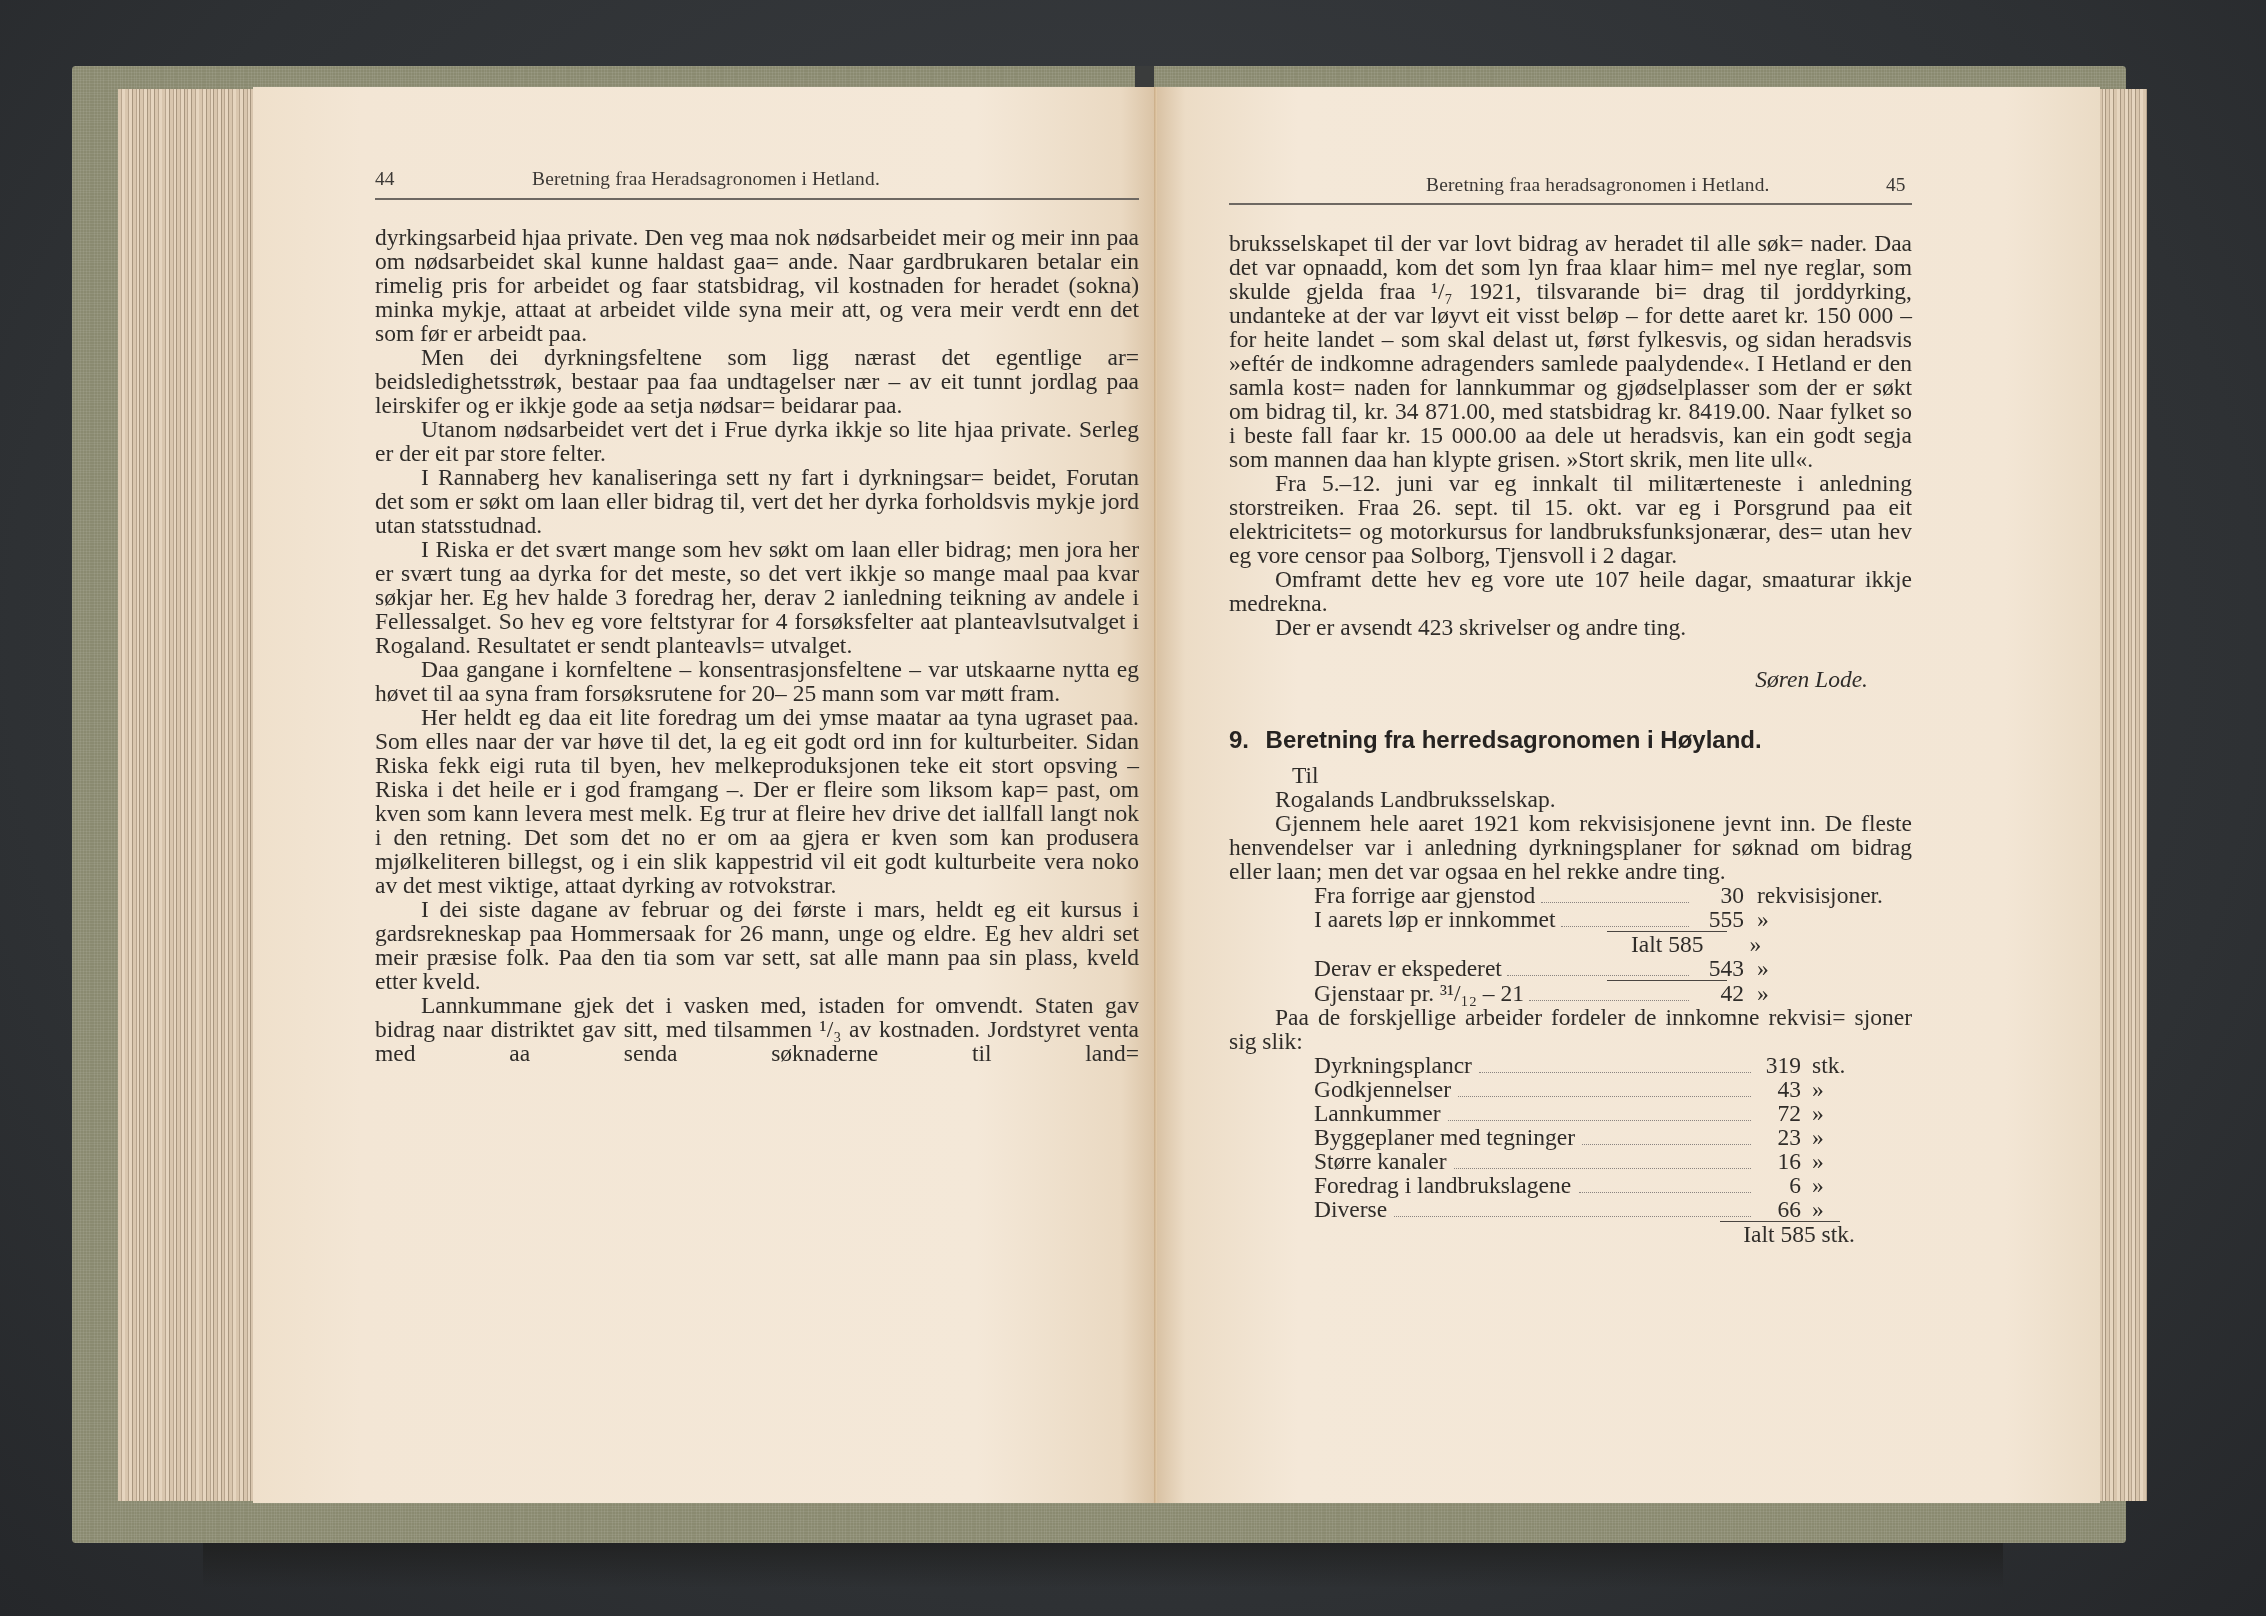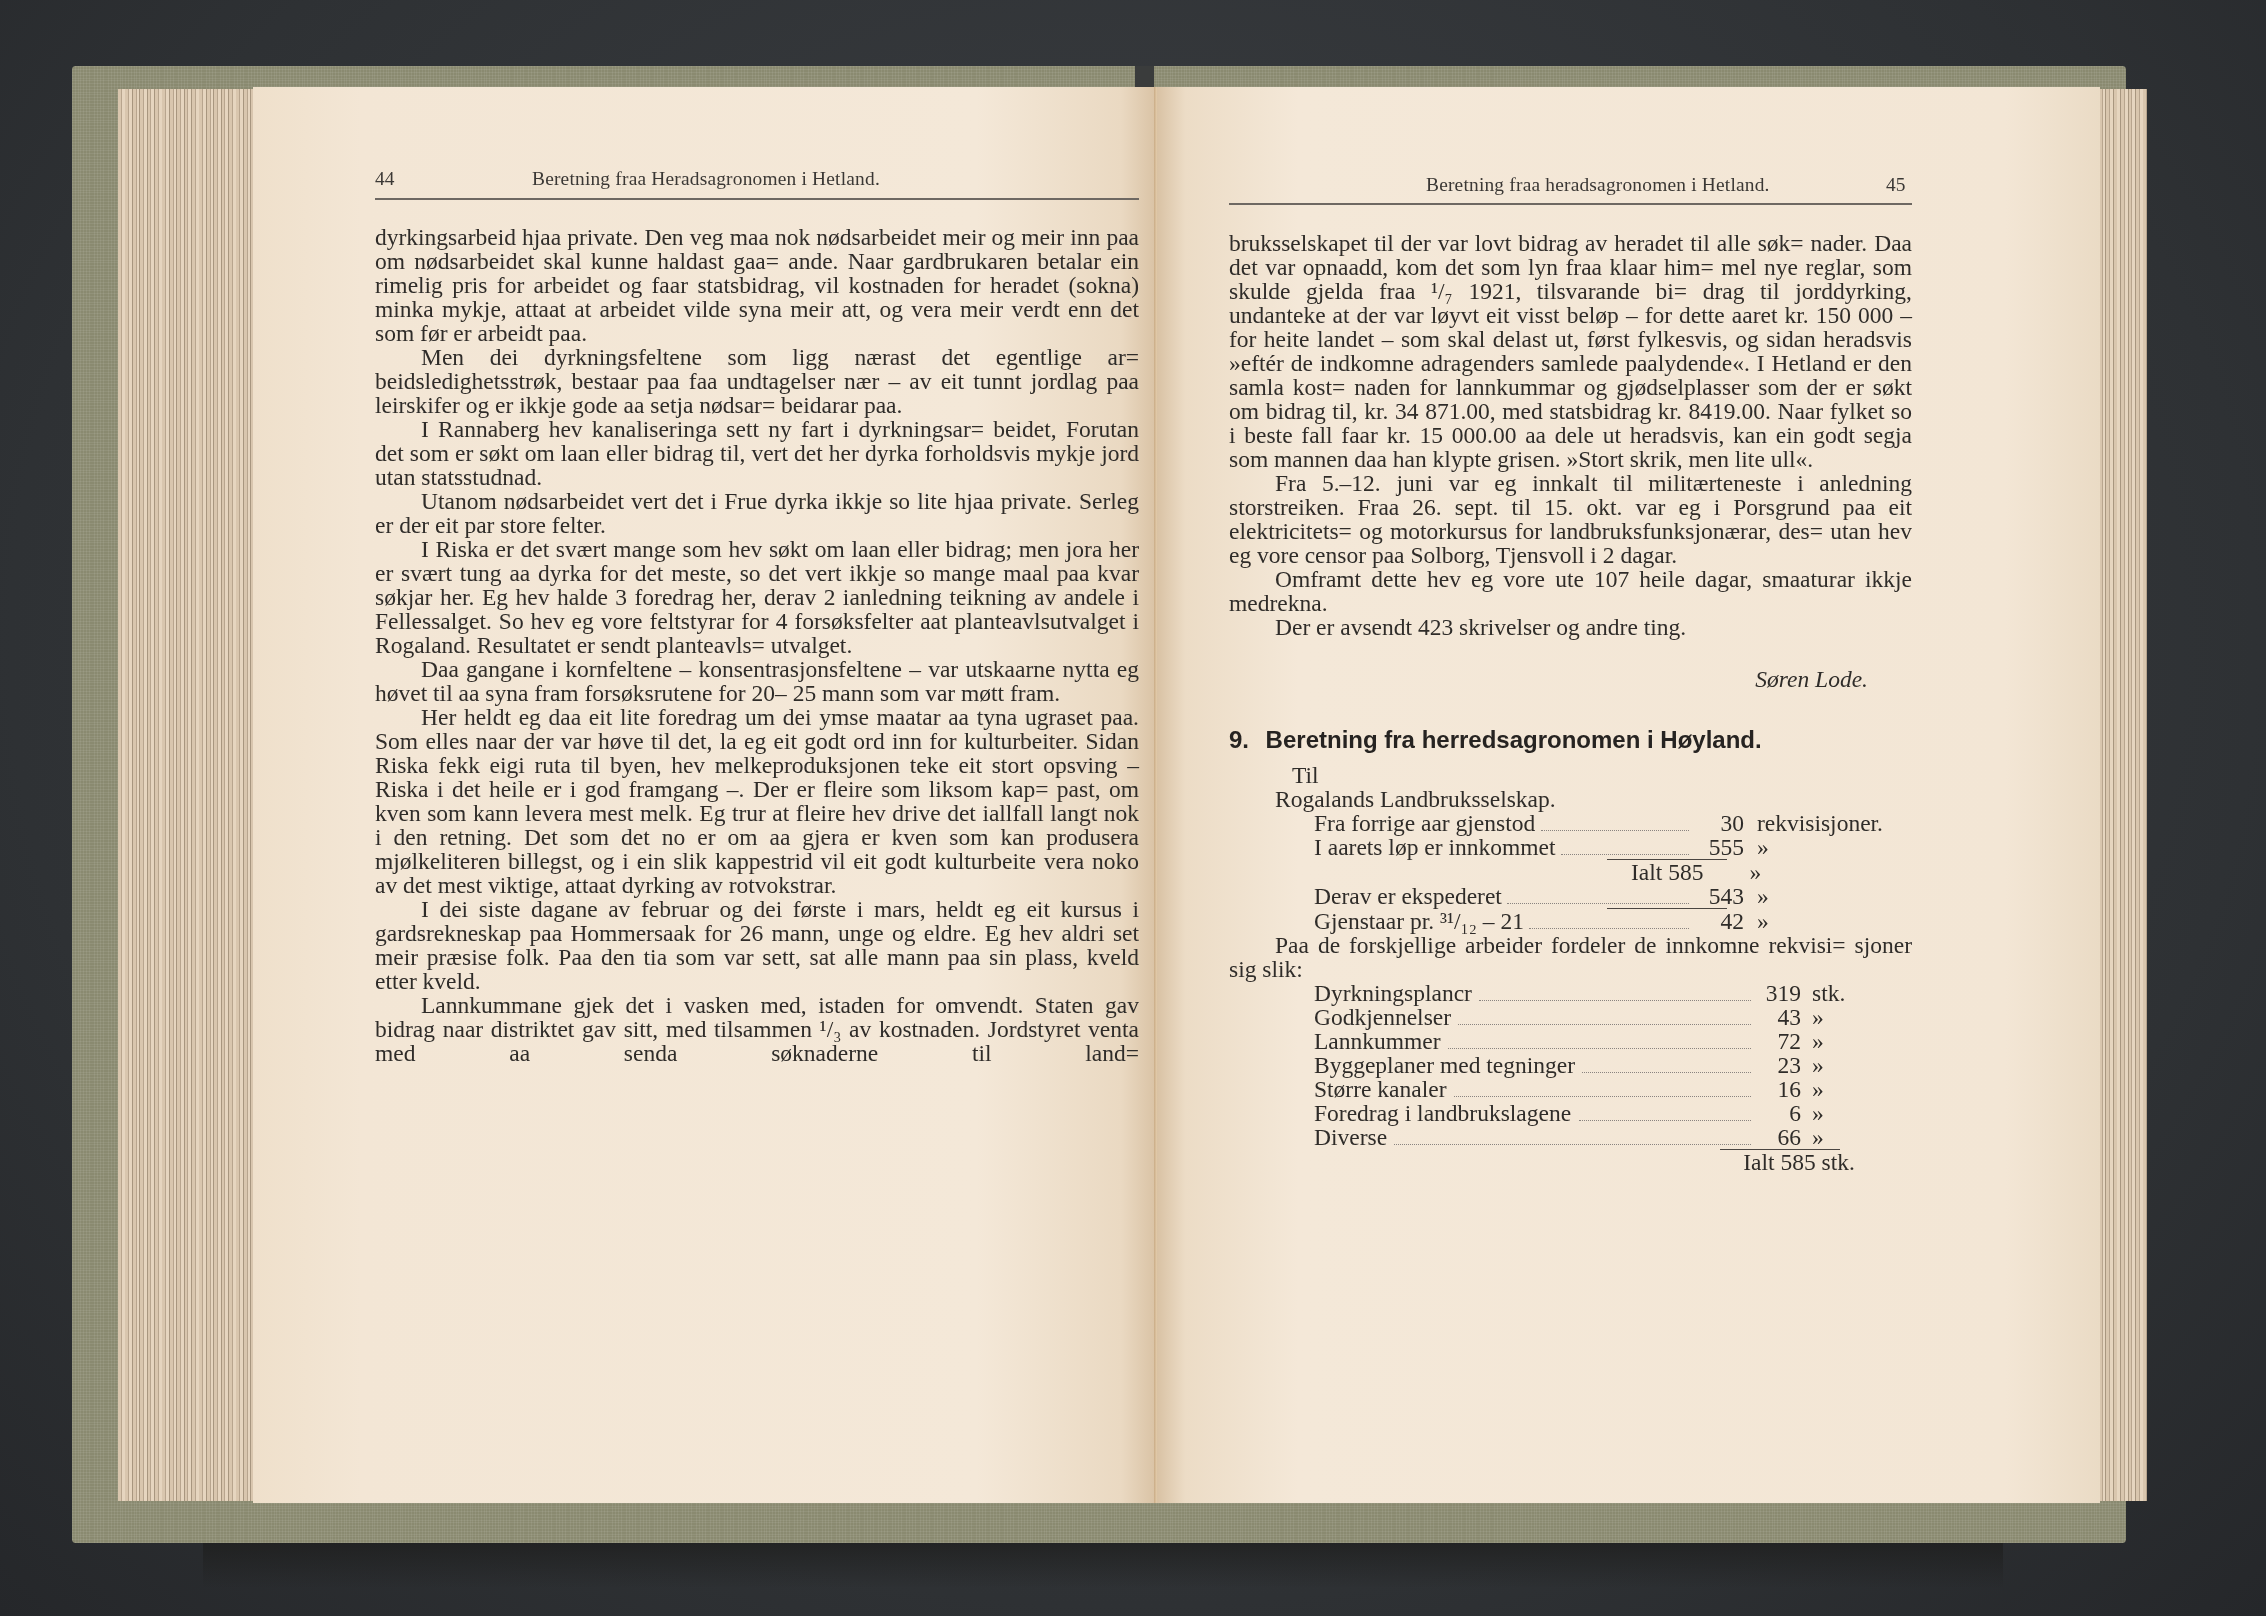"I Rannaberg hev kanaliseringa sett" p.indent { order: before "Utanom nødsarbeidet vert det i" -> after "Utanom nødsarbeidet vert det i" }
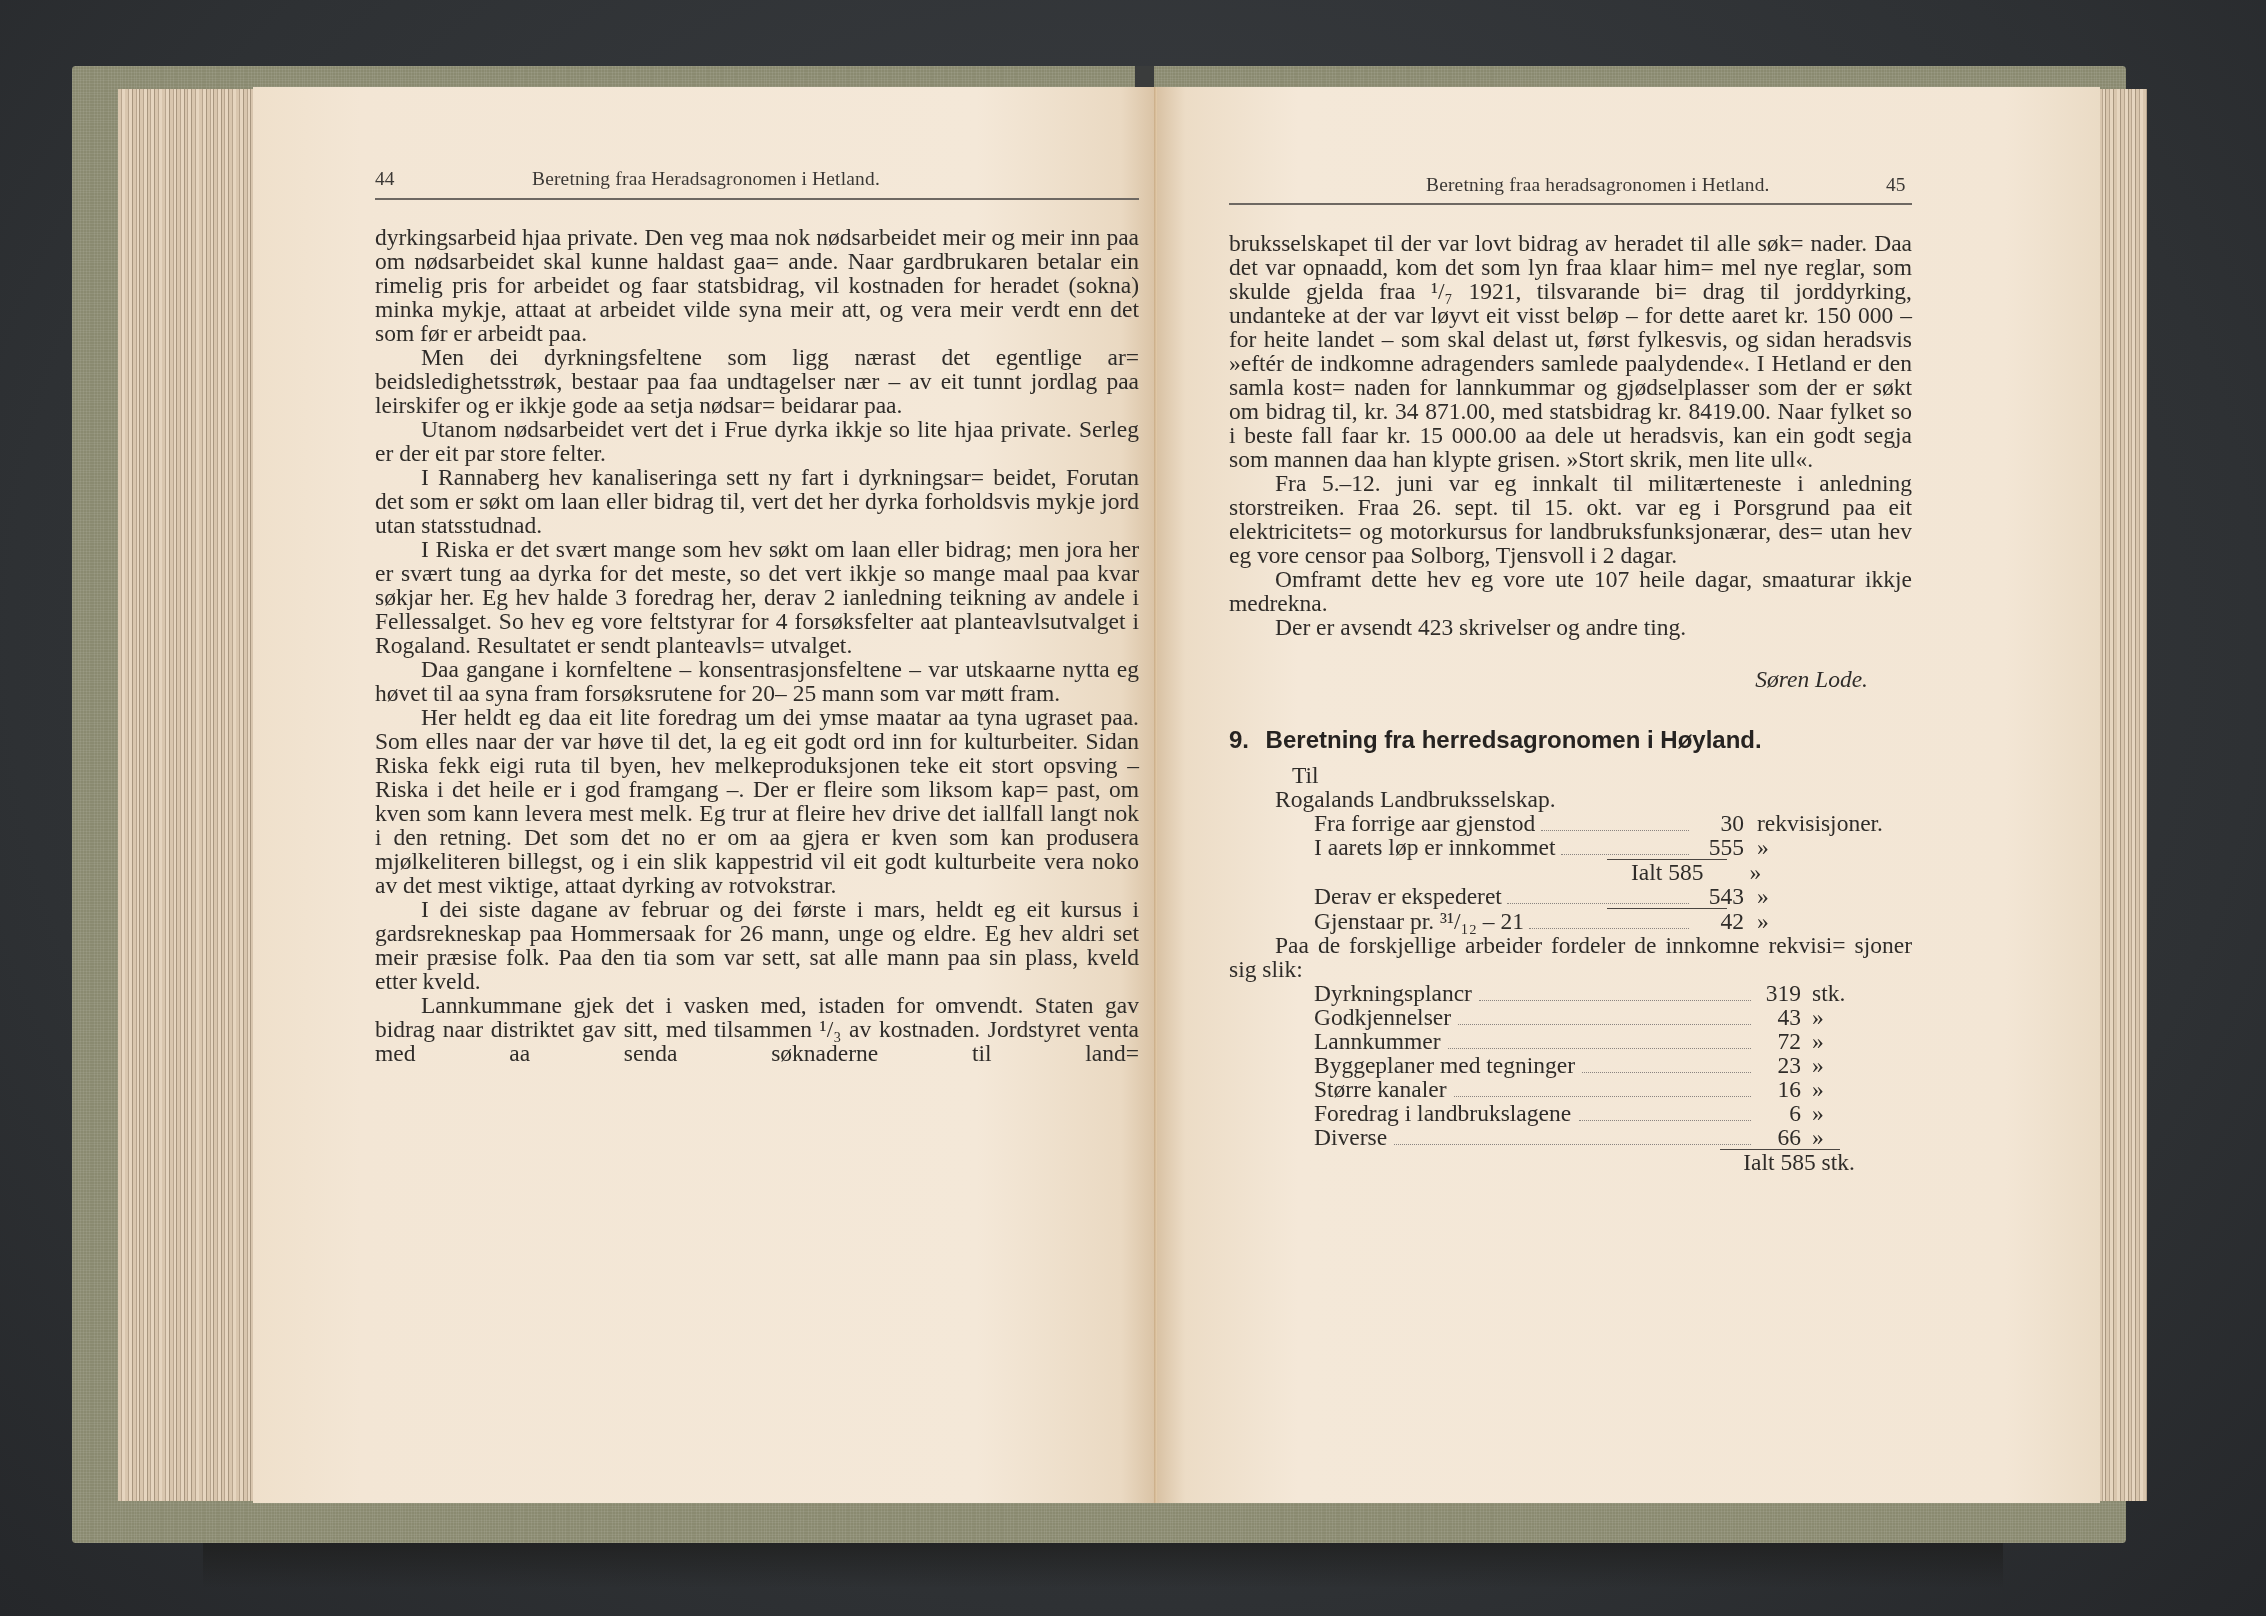"Gjennem hele aaret 1921 kom" p.indent { html: none -> <p>Gjennem hele aaret 1921 kom rekvisisjonene jevnt inn. De fleste henvendelser var i anledning dyrkningsplaner for søknad om bidrag eller laan; men det var ogsaa en hel rekke andre ting.</p> }
